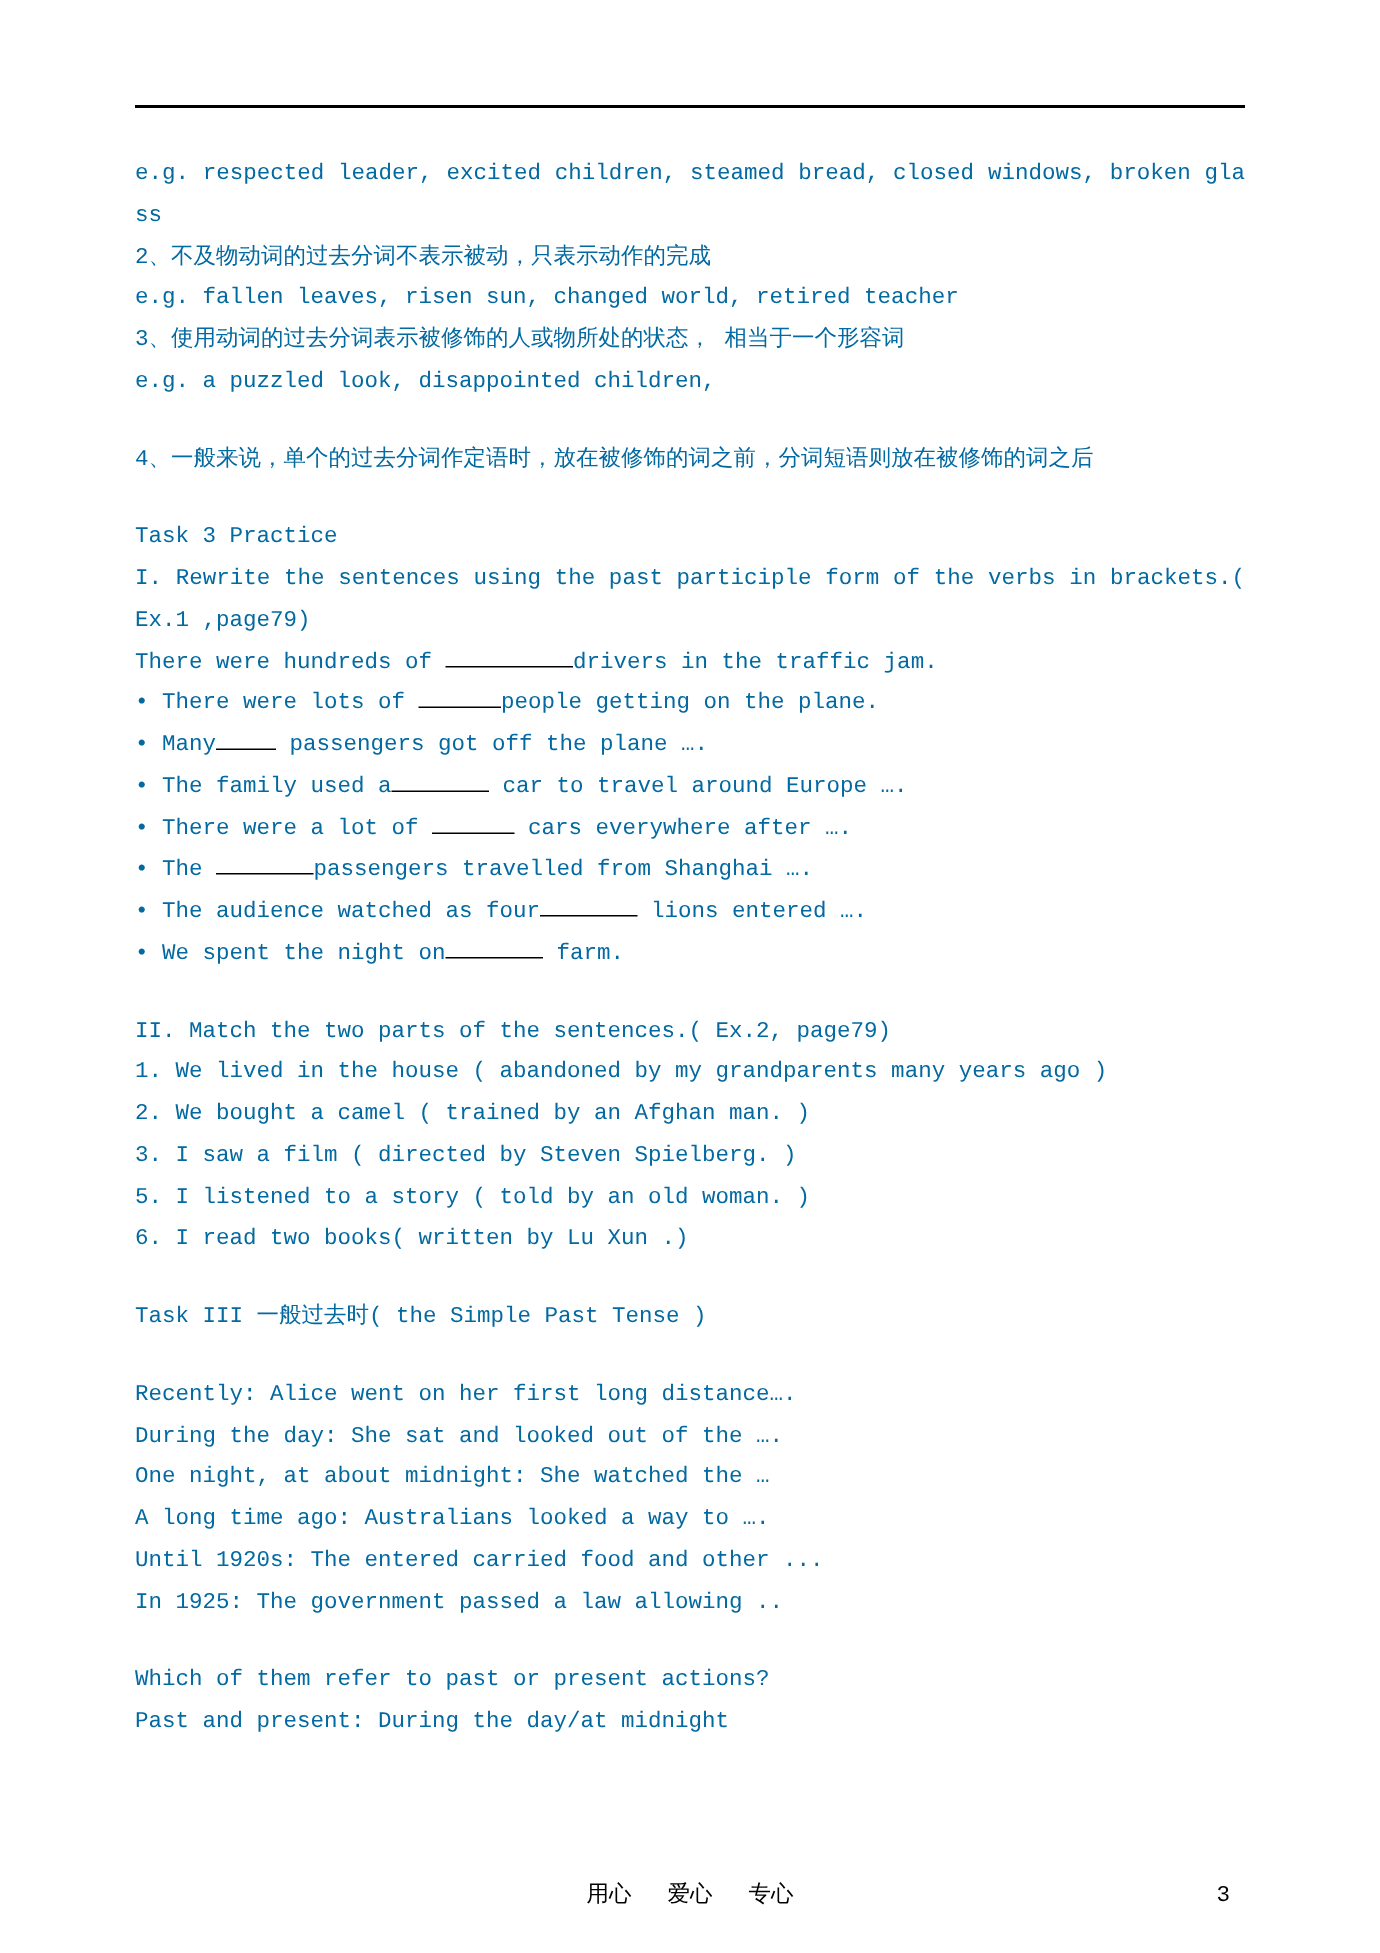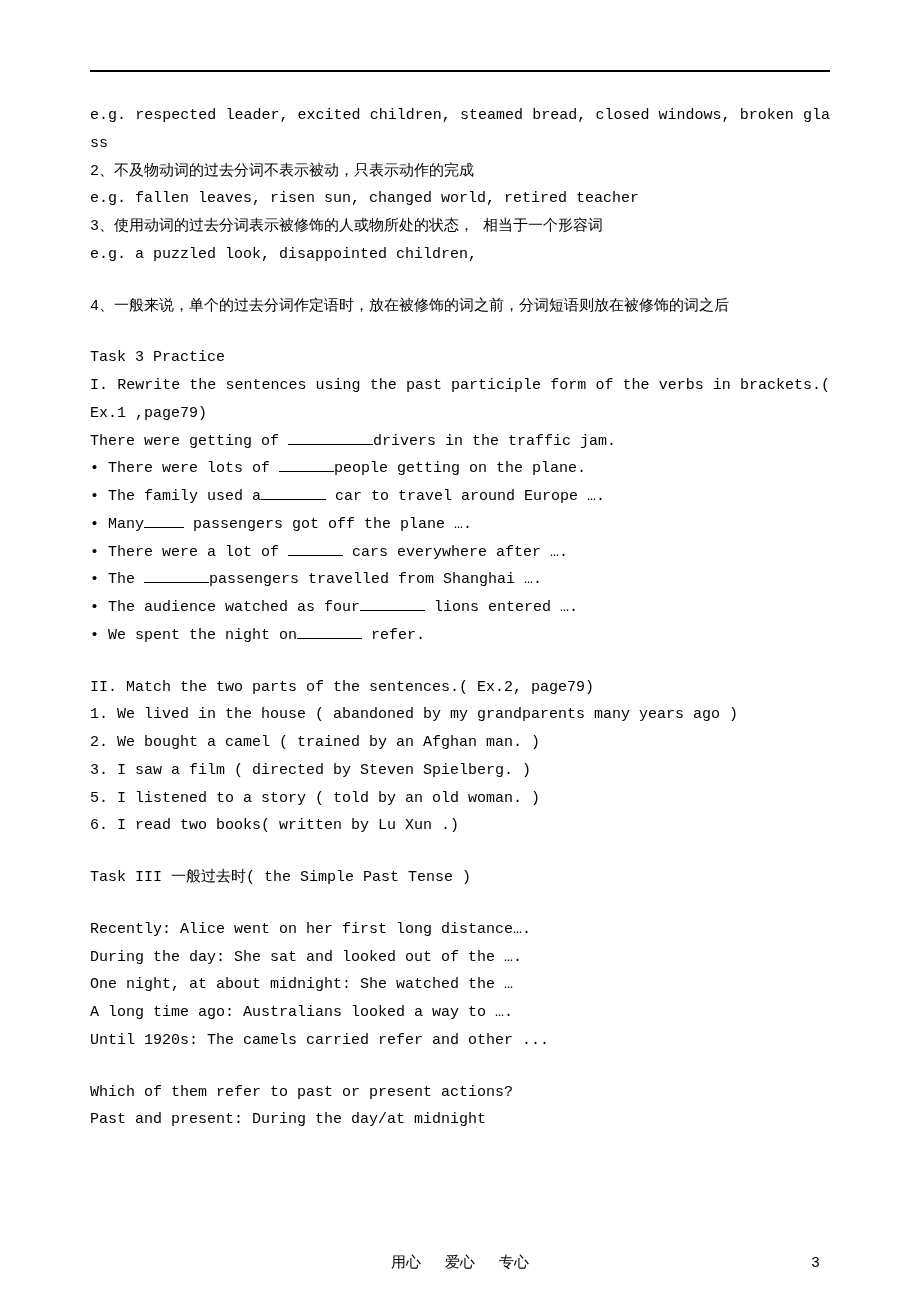"e.g. respected leader, excited children," .content { color: #000000 -> #0369a1 }
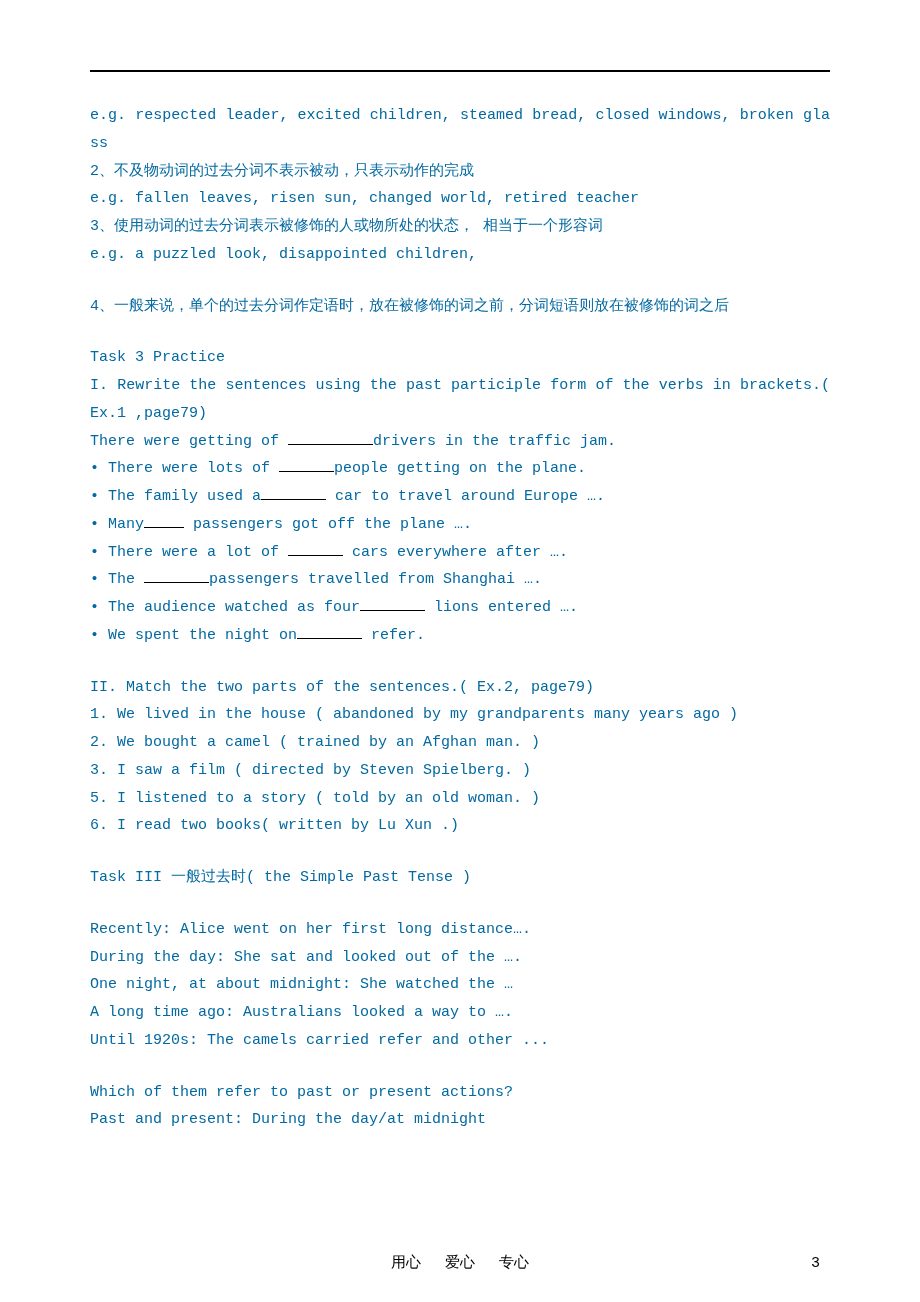"There were getting of" span { text: getting -> hundreds }
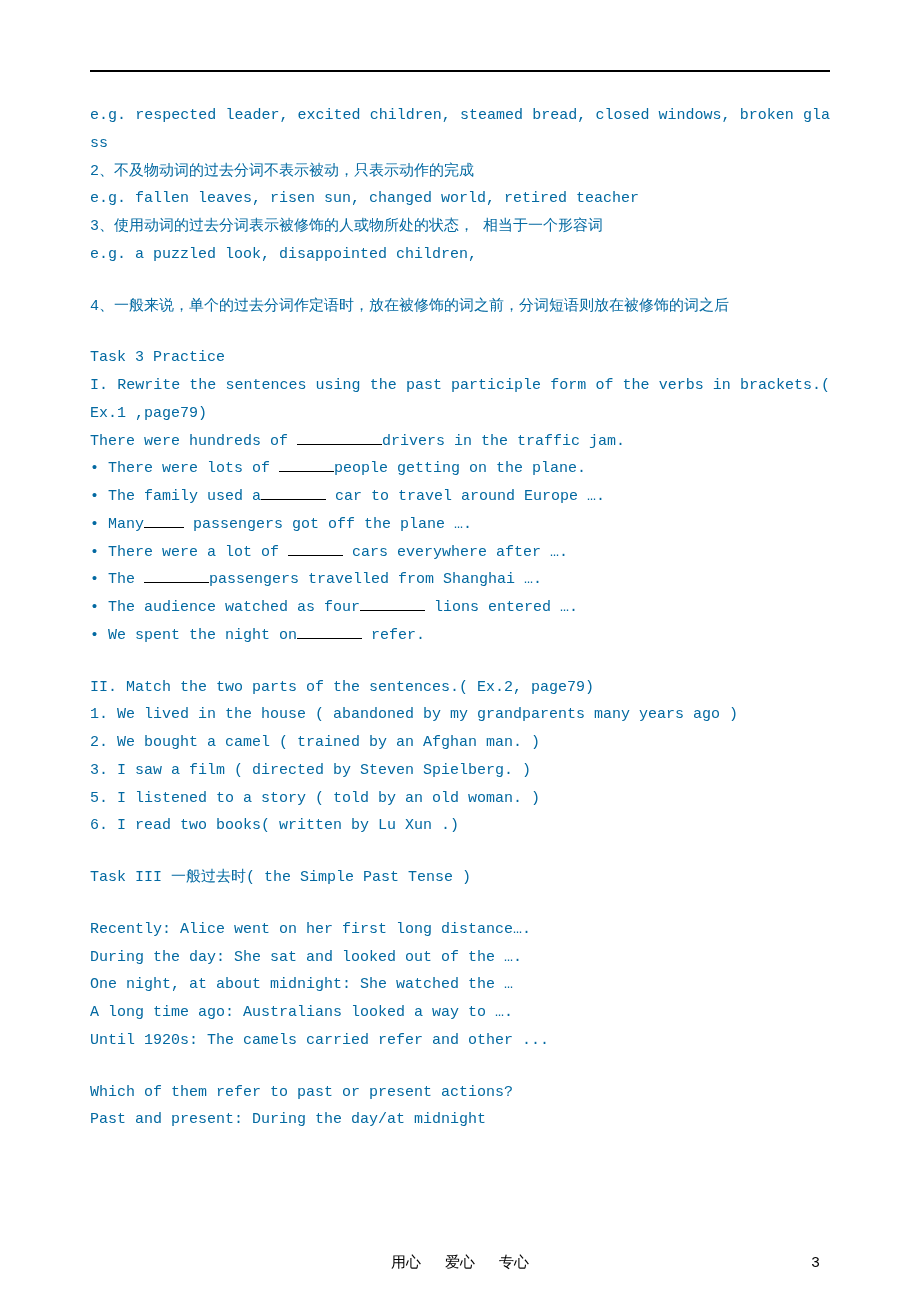"• The family used a" p { order: before "• Many passengers got off" -> after "• Many passengers got off" }
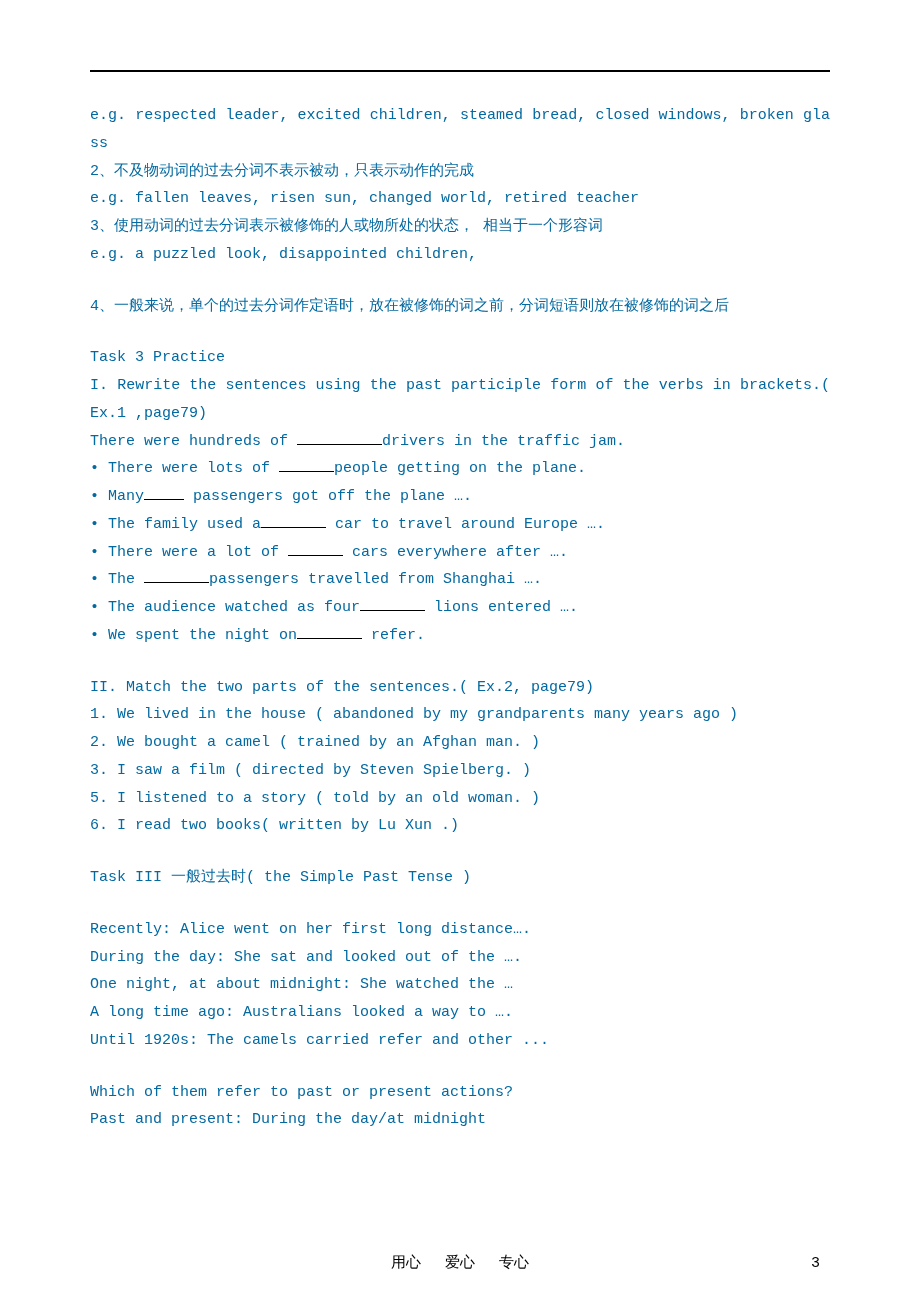"refer." span { text: refer -> farm }
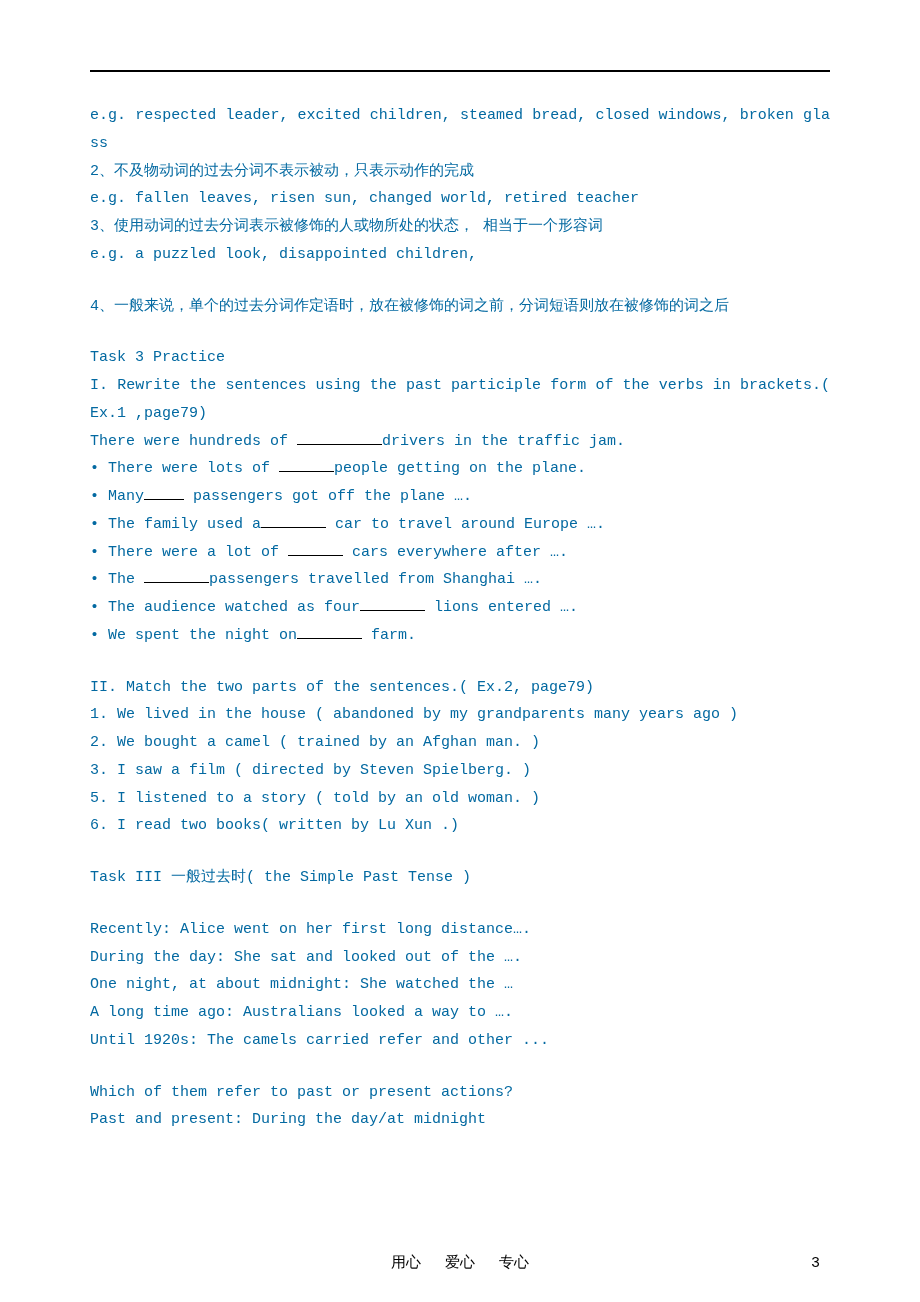"Until 1920s: The camels carried" p { text: camels carried refer -> entered carried food }
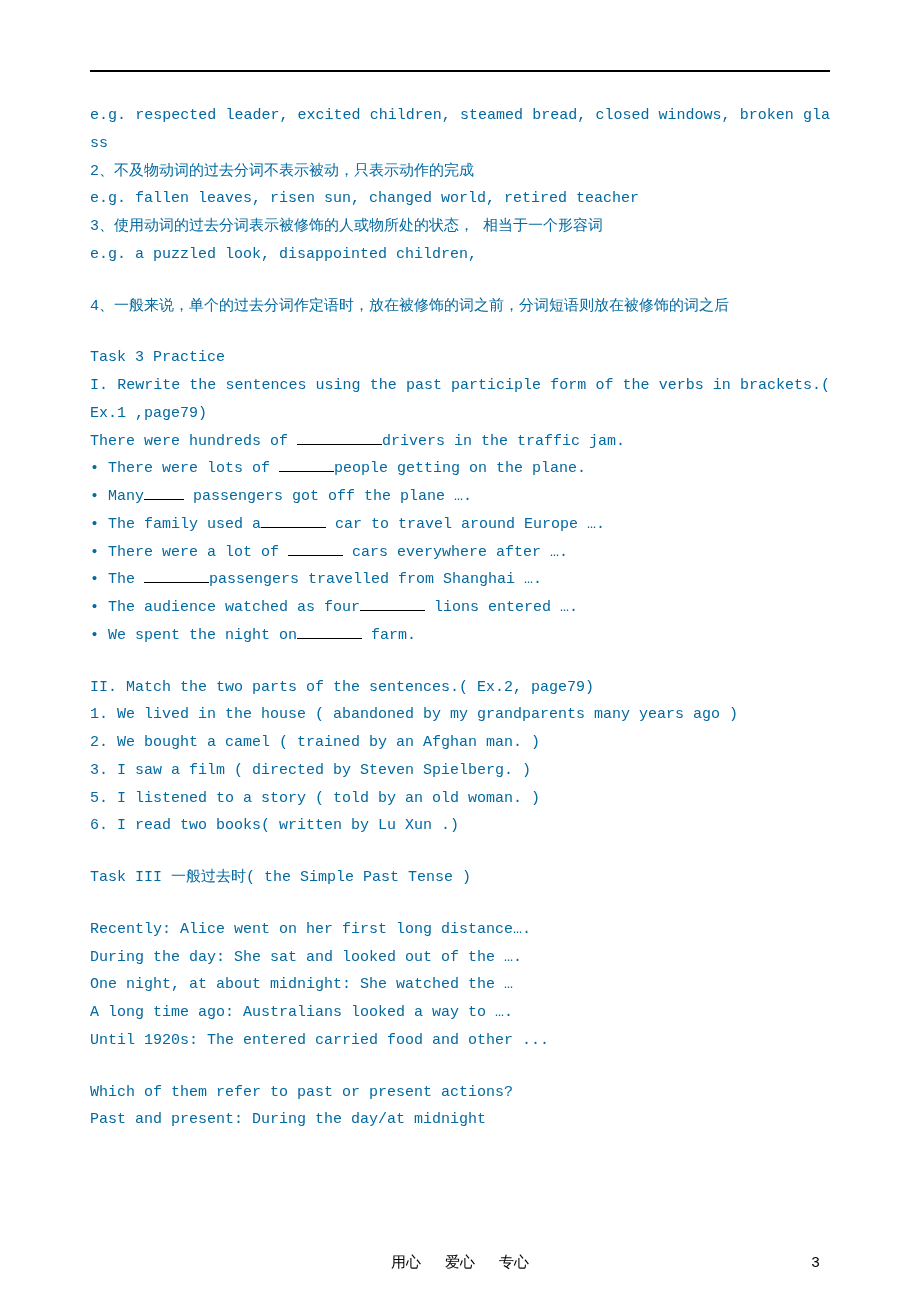"In 1925: The government passed" p { html: none -> <p>In 1925: The government passed a law allowing ..</p> }
